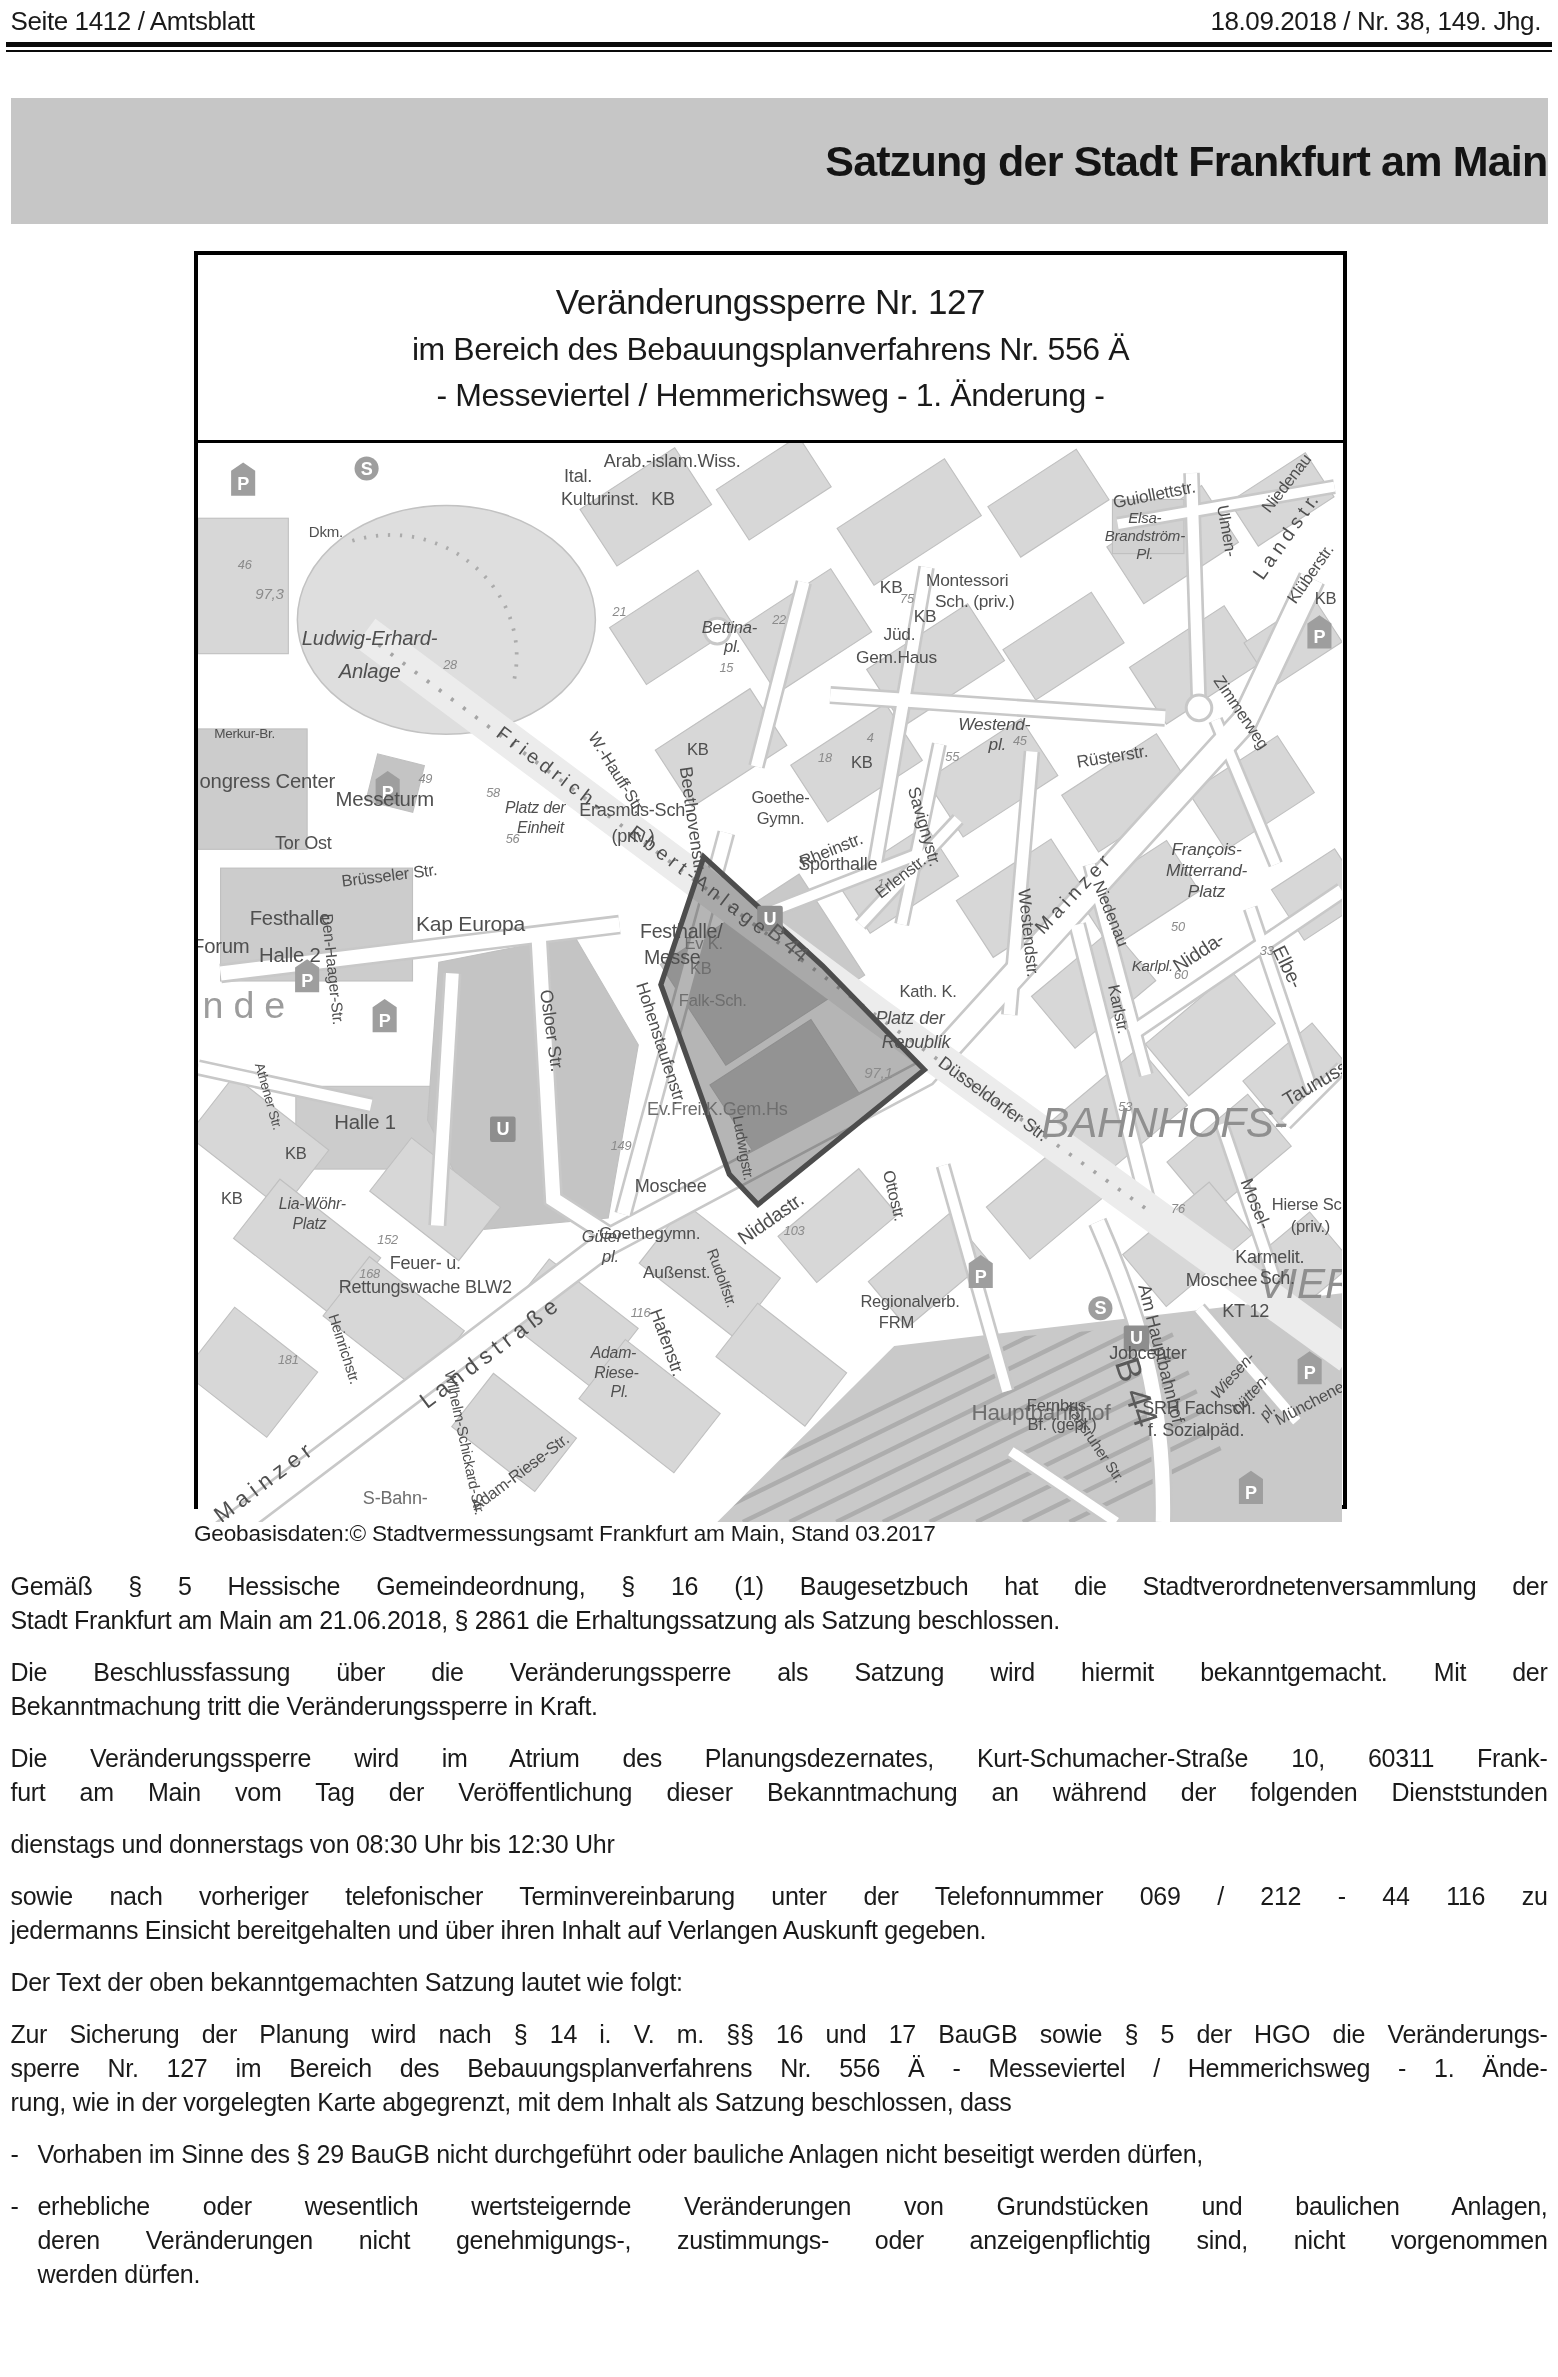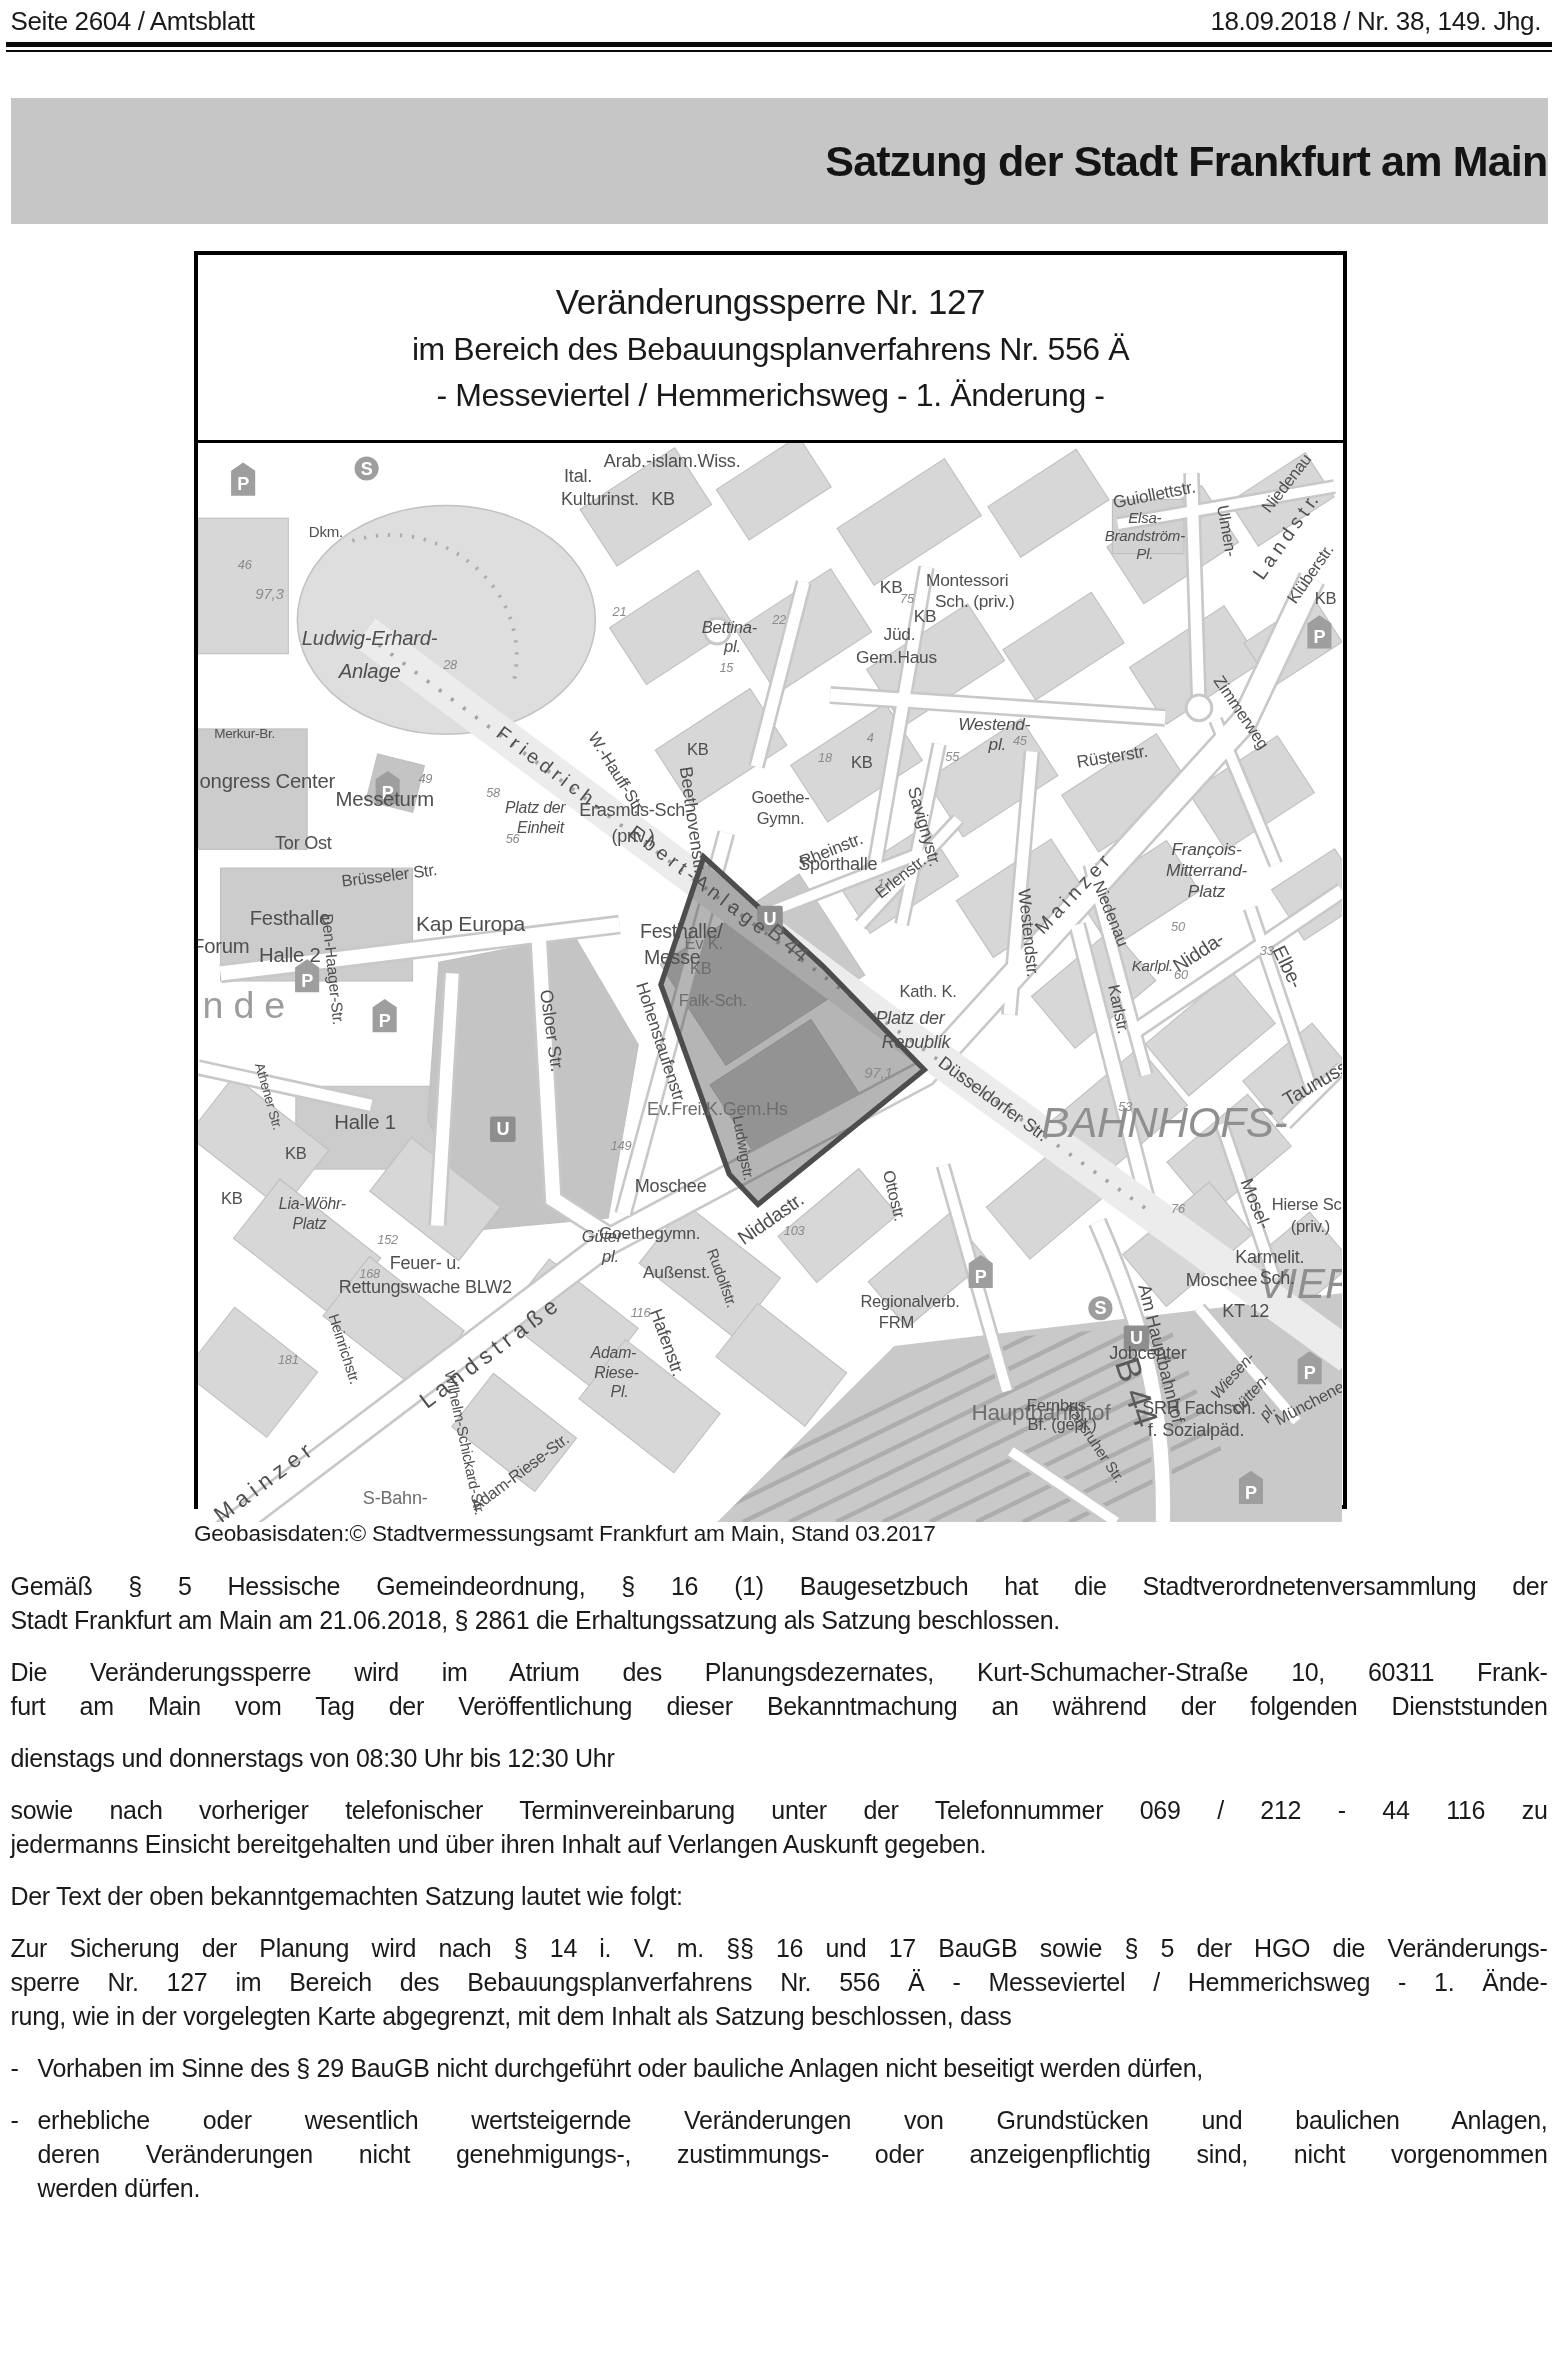"Seite 2604 / Amtsblatt" div.hdr-left { text: 2604 -> 1412 }
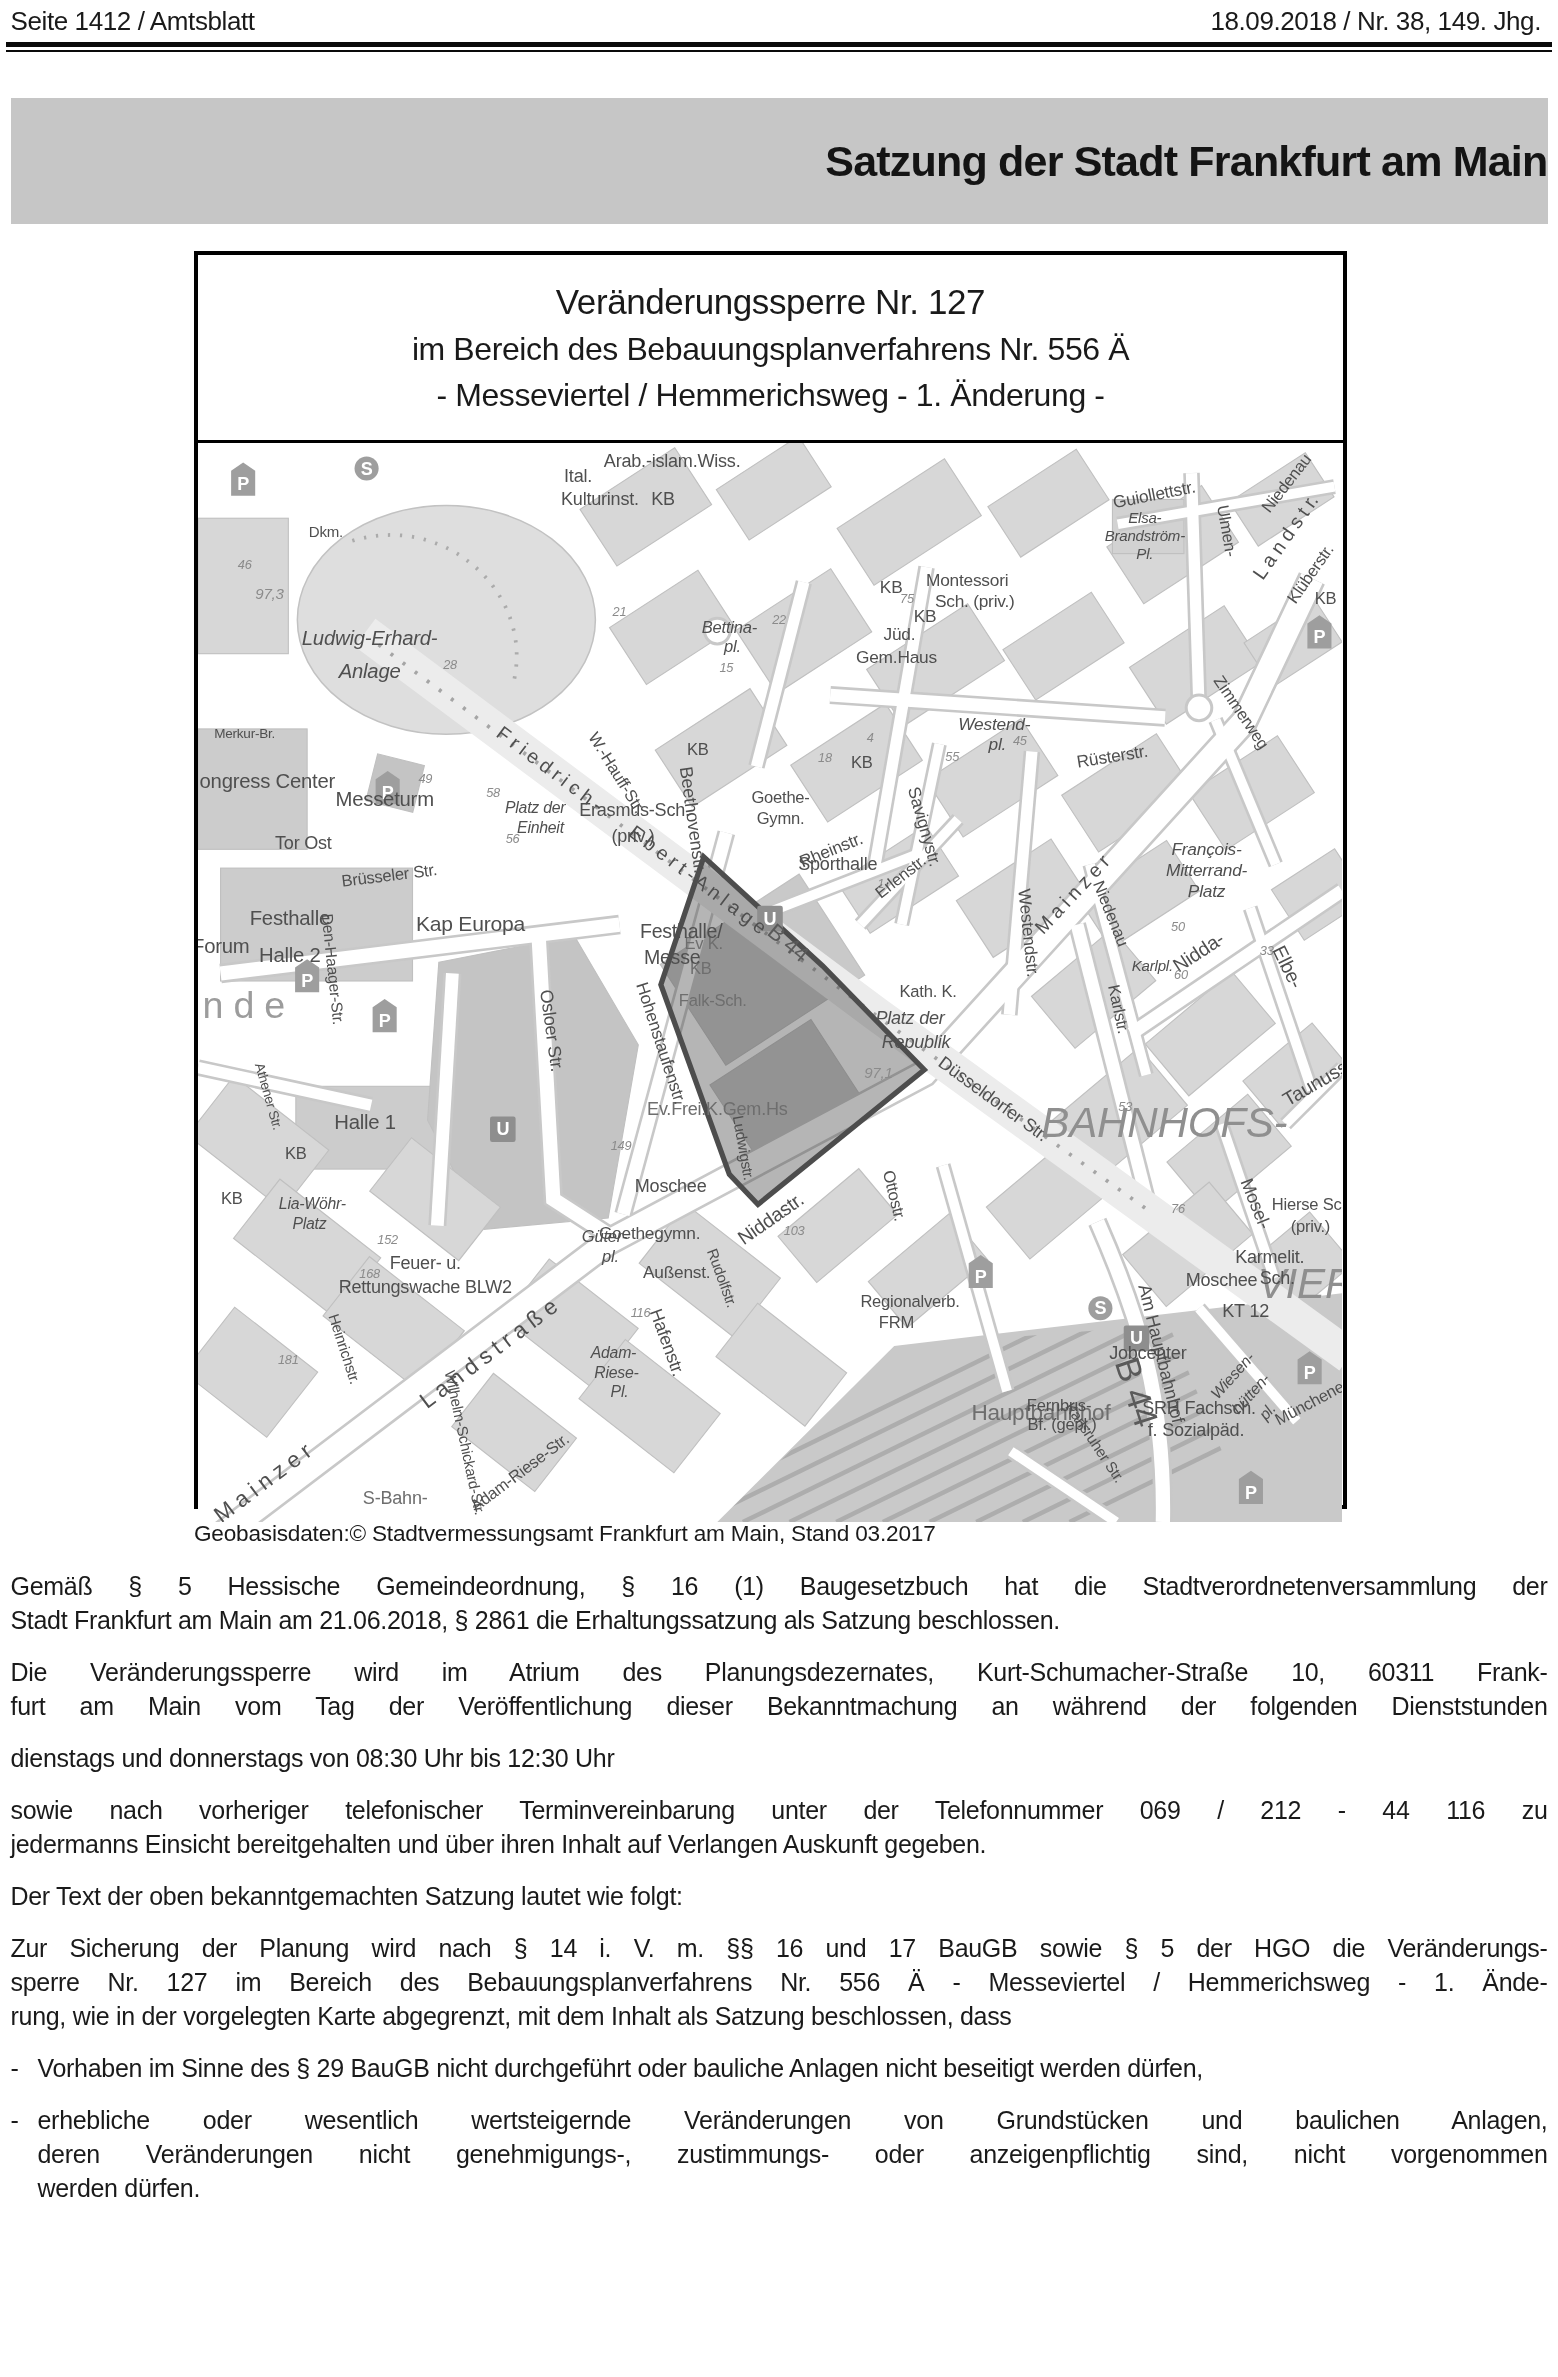"Die Beschlussfassung über die" div.para { html: none -> <div> <div>Die Beschlussfassung über die Veränderungssperre als Satzung wird hiermit bekanntgemacht. Mit der</div> <div>Bekanntmachung tritt die Veränderungssperre in Kraft.</div> </div> }
